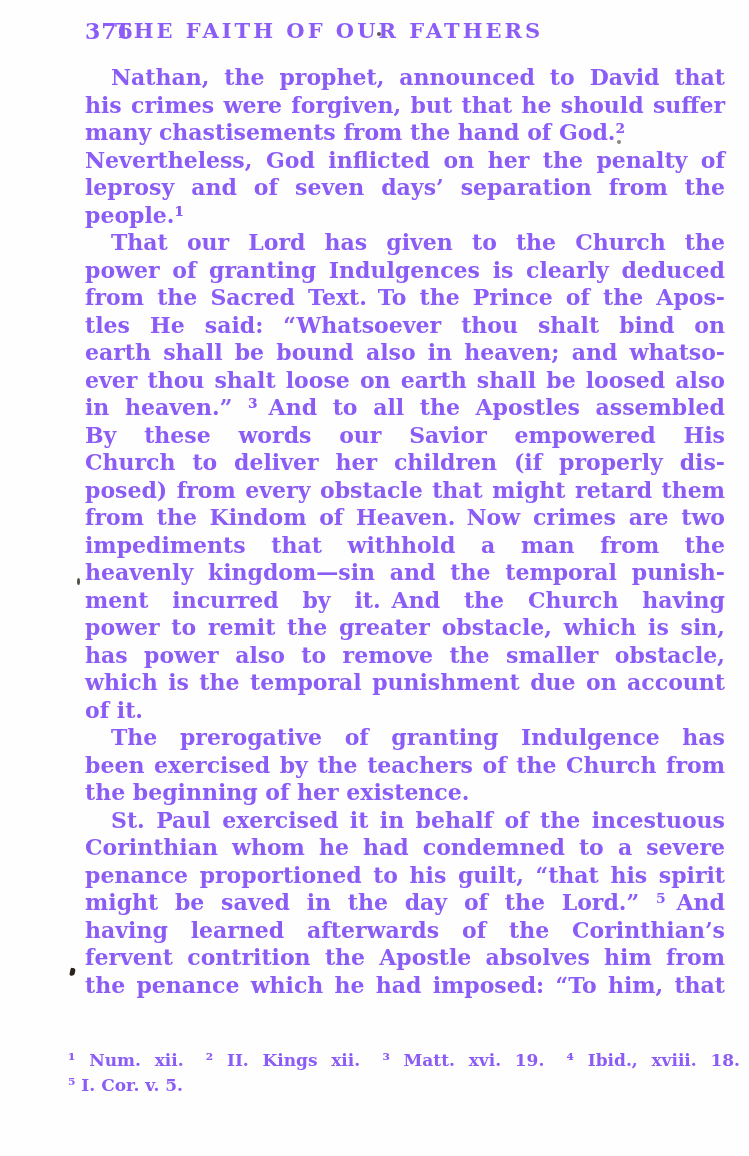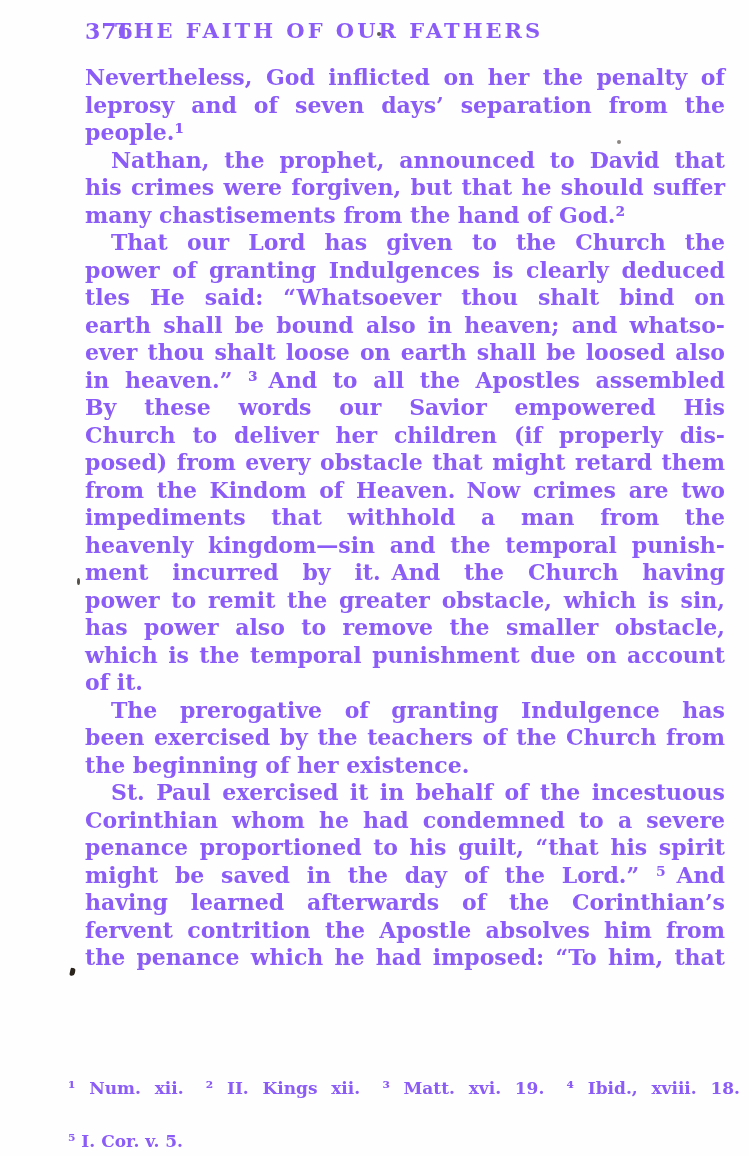"Nevertheless, God inflicted on her" div.para { order: before "Nathan, the prophet, announced to" -> after "Nathan, the prophet, announced to" }
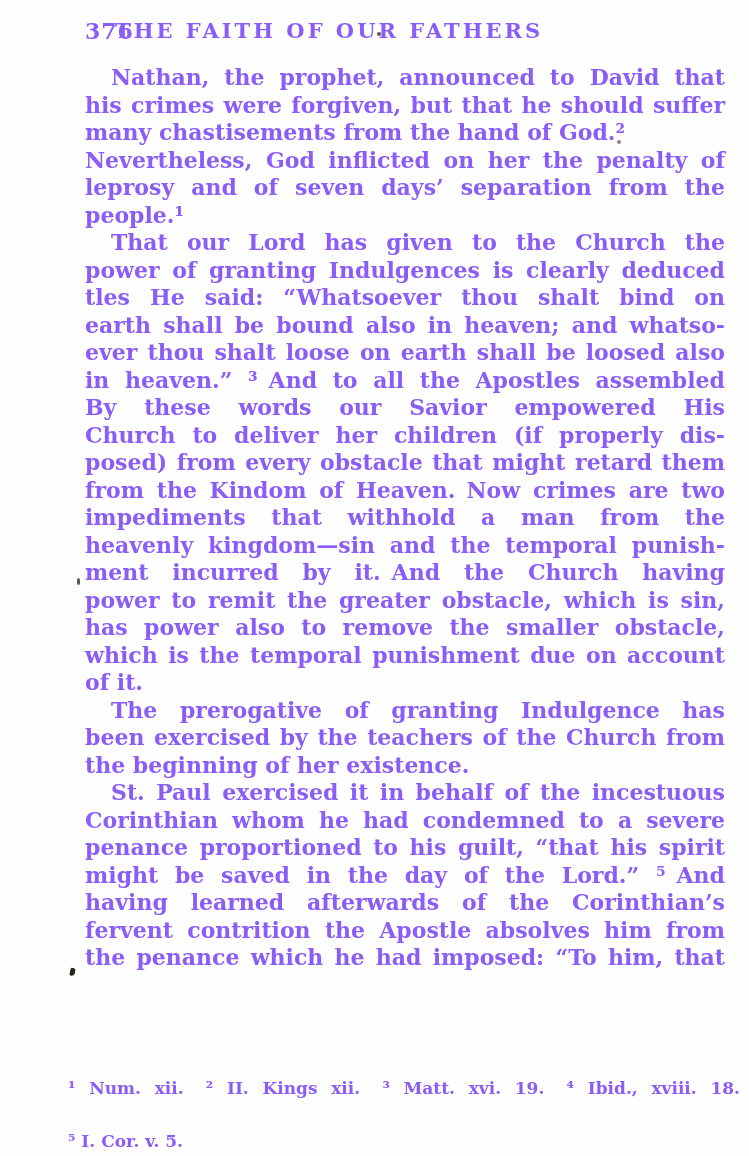"from the Sacred Text. To" div.line { html: none -> <div>from the Sacred Text. To the Prince of the Apos-</div> }
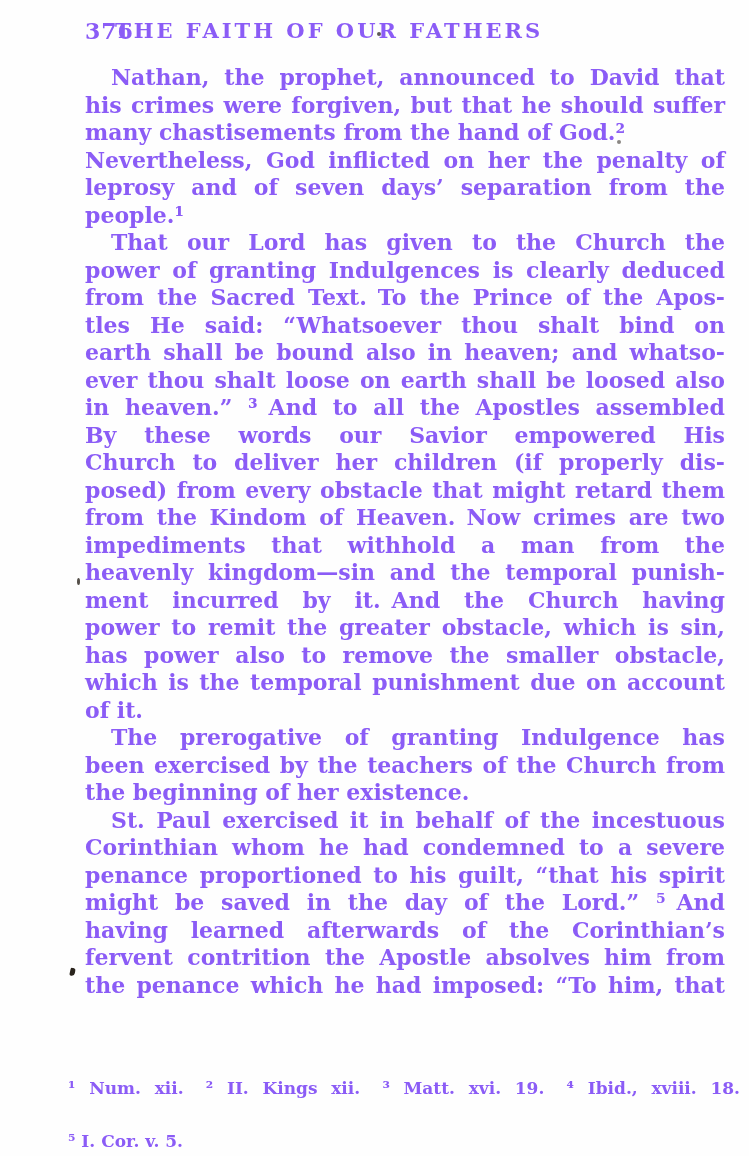"¹ Num. xii. ² II." .fn-line { margin-top: 28px -> none }
